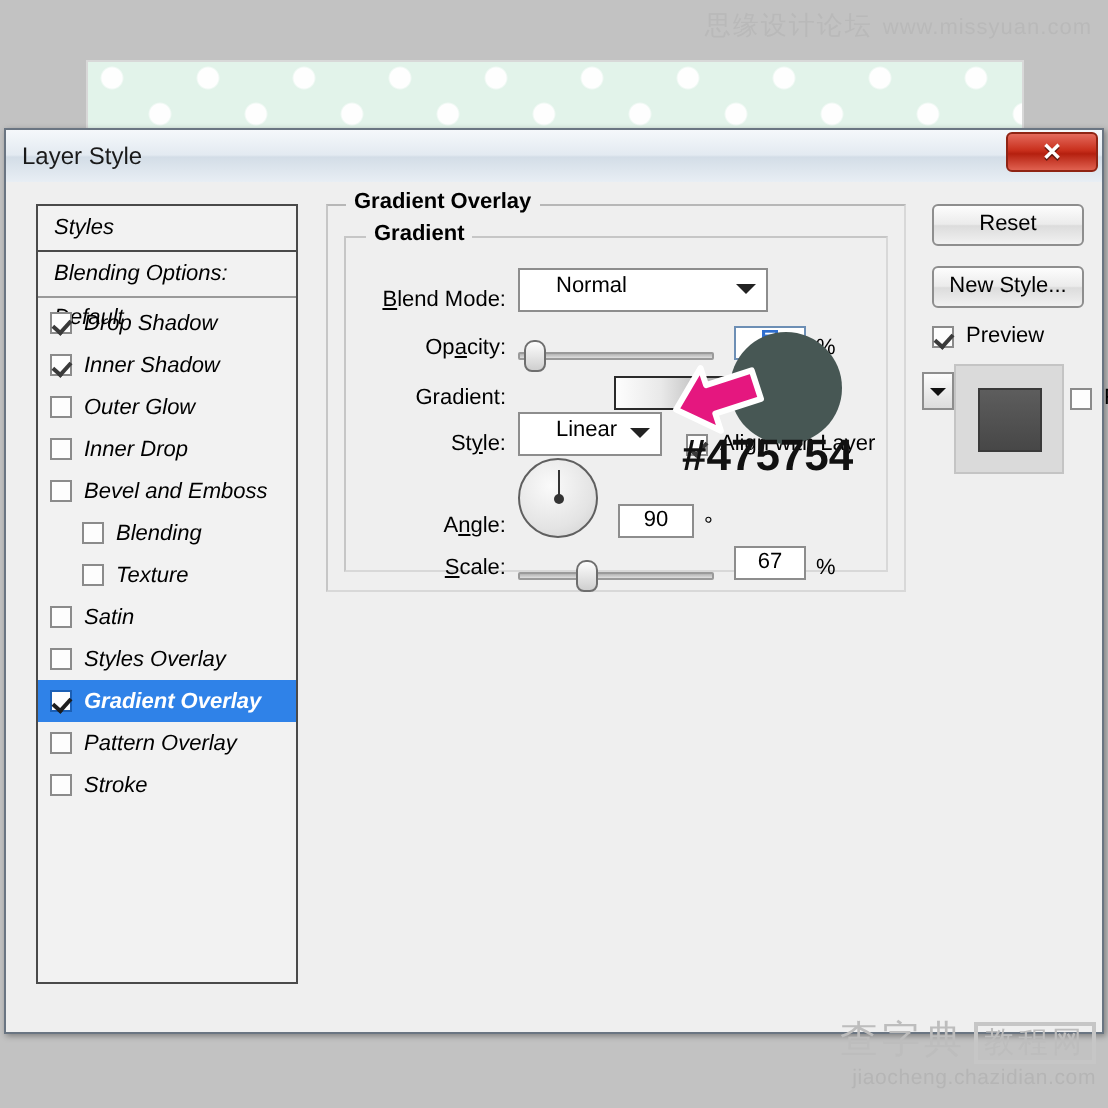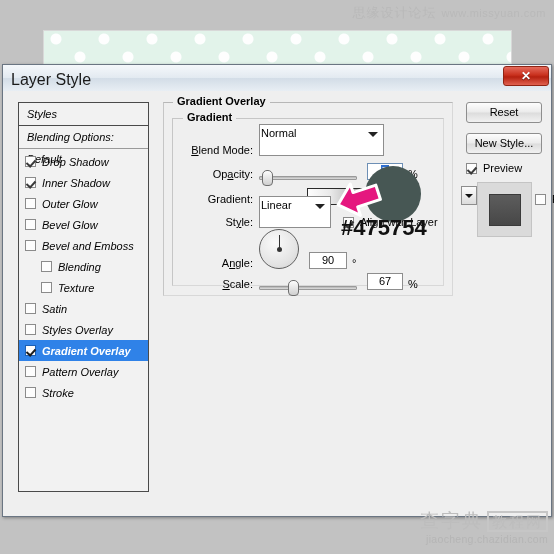"Layer Style" #dialog-title { font-size: 16px -> 12px }
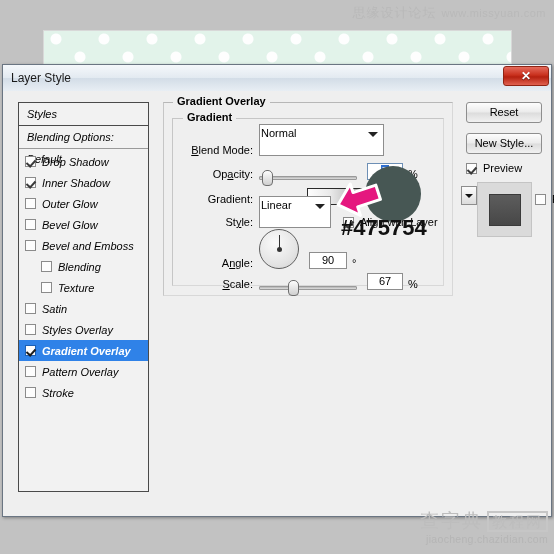"Normal" .combo { height: 32px -> 22px; padding-left: 1px -> 18px }
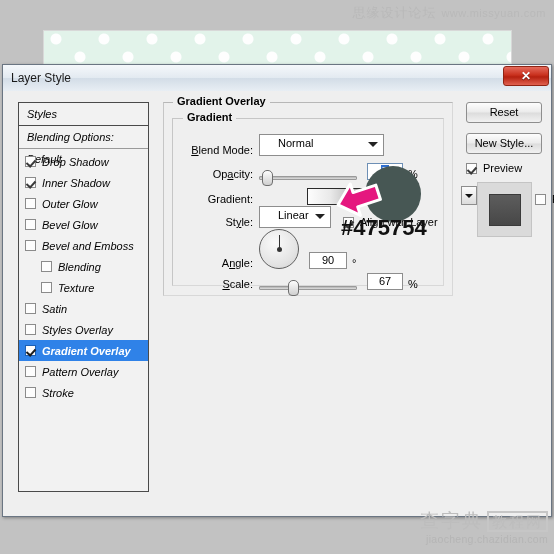"Bevel Glow" span { text: Bevel Glow -> Inner Drop }
